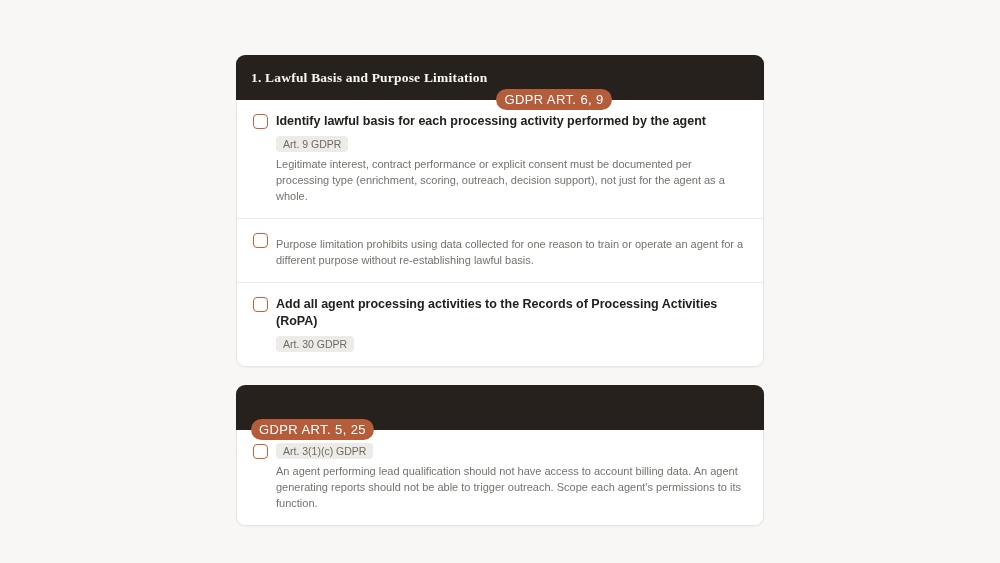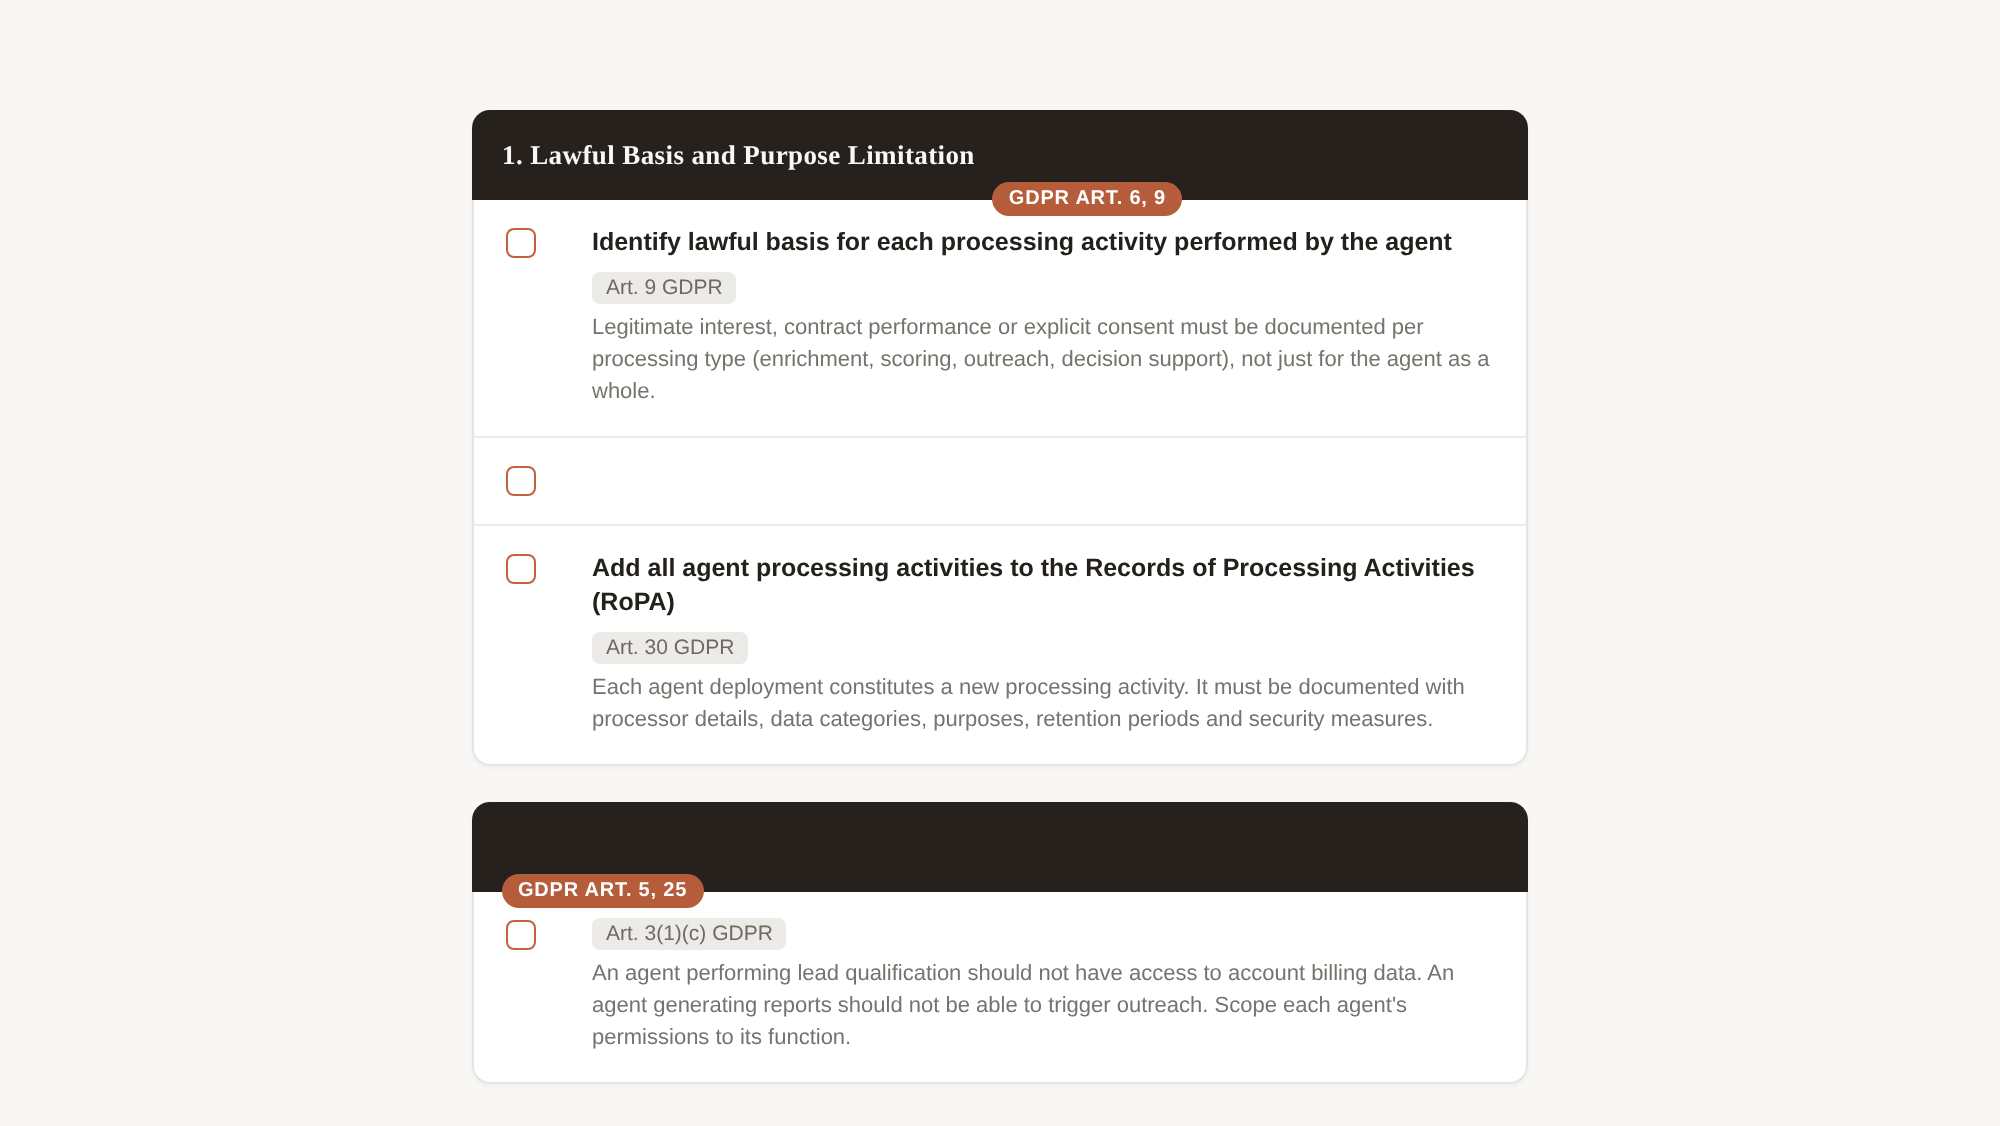"GDPR ART. 6, 9" .section-badge { font-size: 10px -> 13px; font-weight: 700 -> 400 }
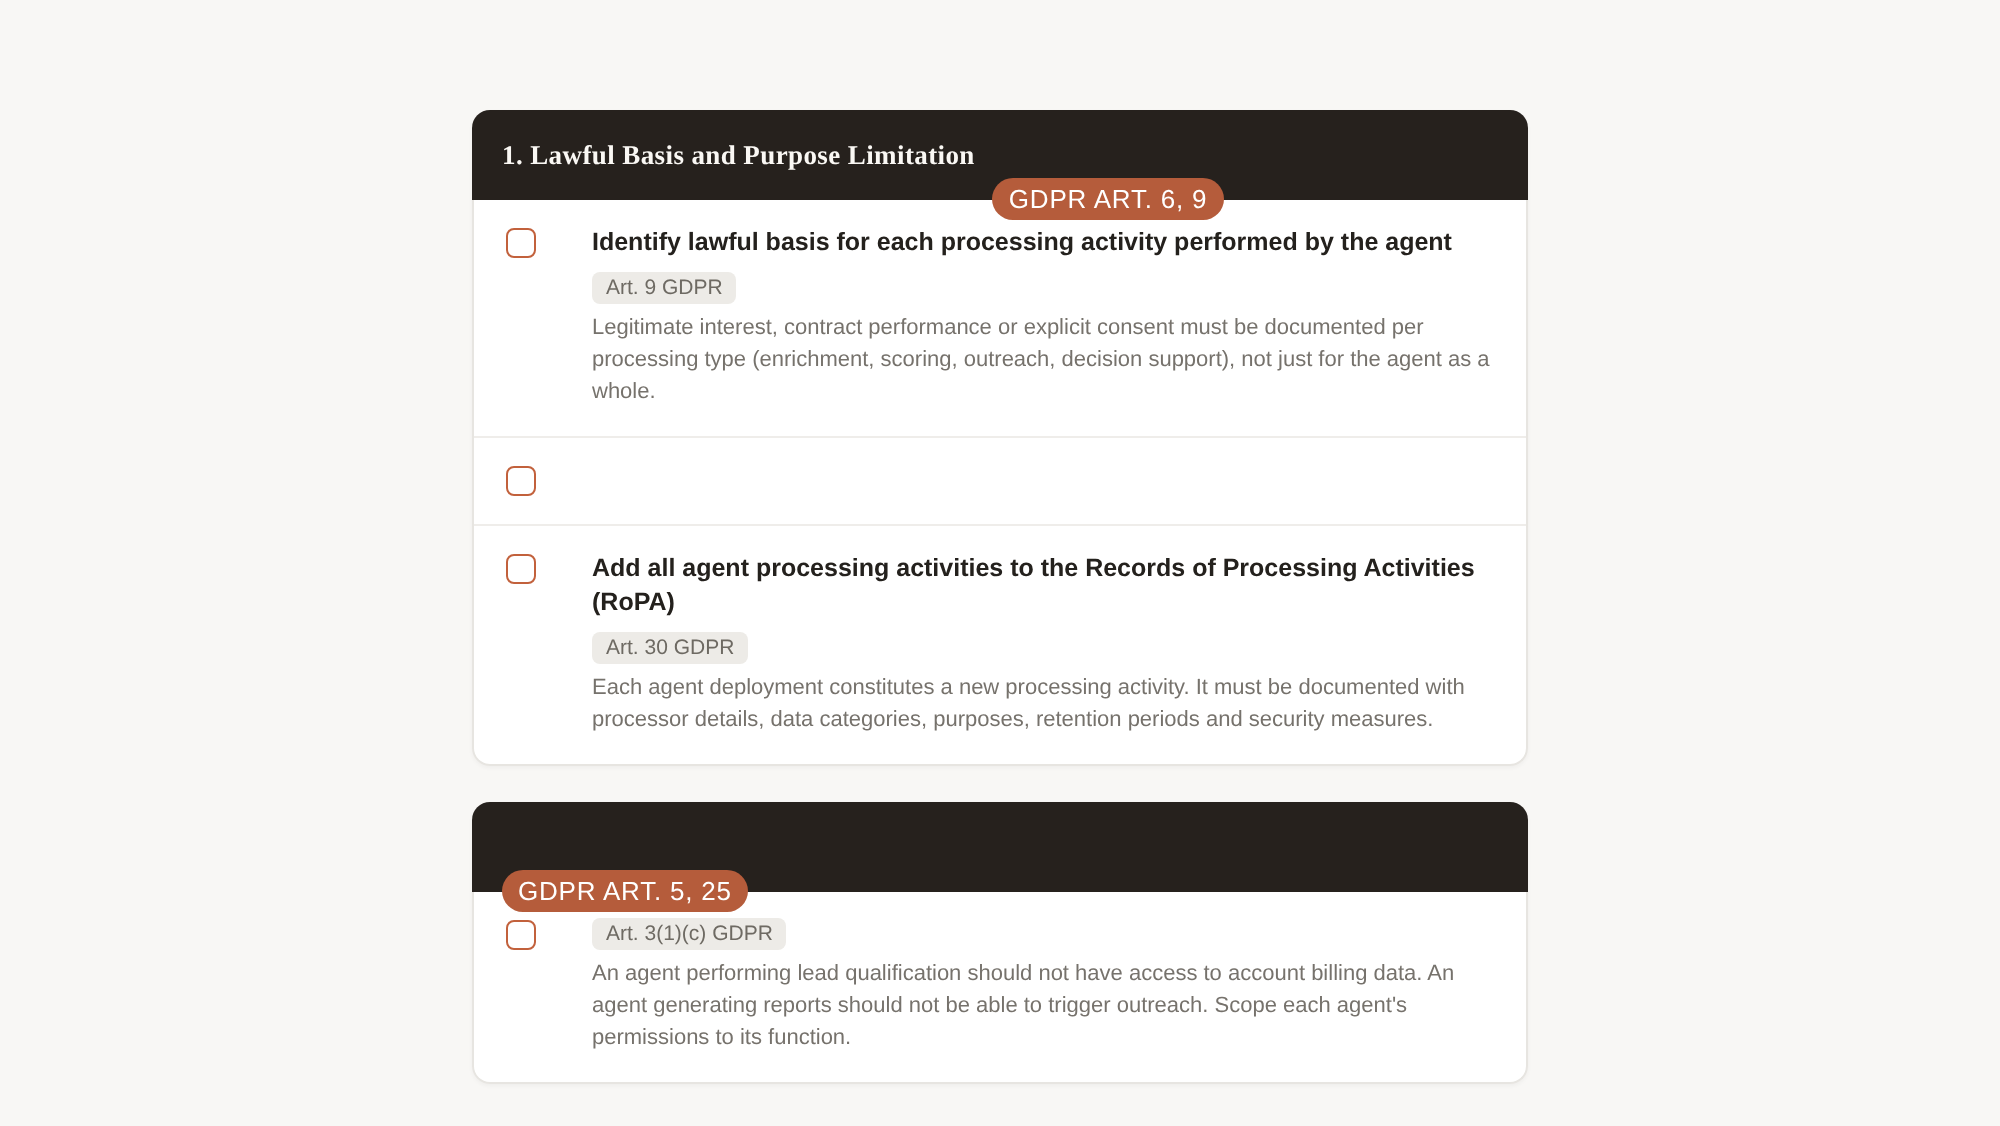"Identify lawful basis for each" .item { gap: 28px -> 8px }
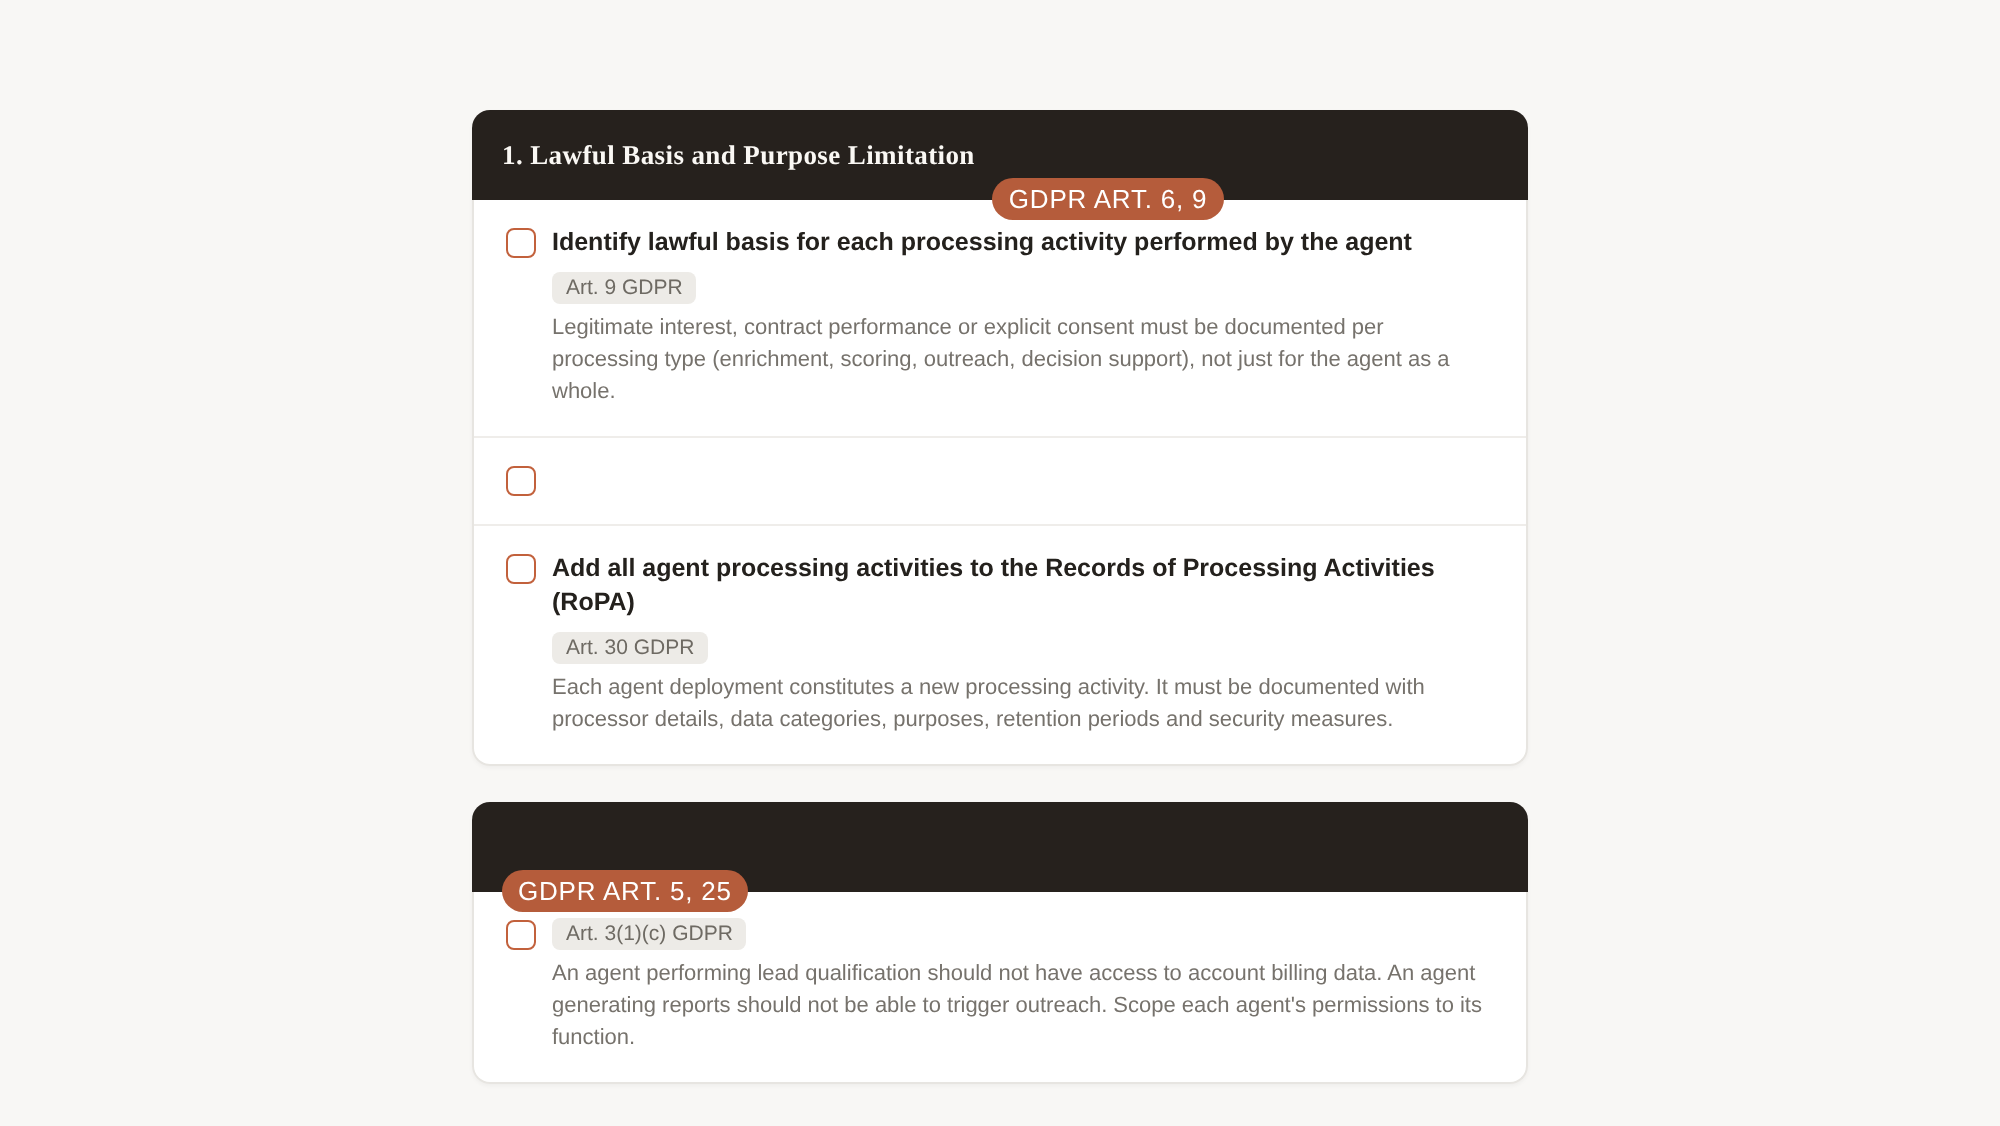"Purpose limitation prohibits using data" p.item-desc { html: none -> <p>Purpose limitation prohibits using data collected for one reason to train or operate an agent for a different purpose without re-establishing lawful basis.</p> }
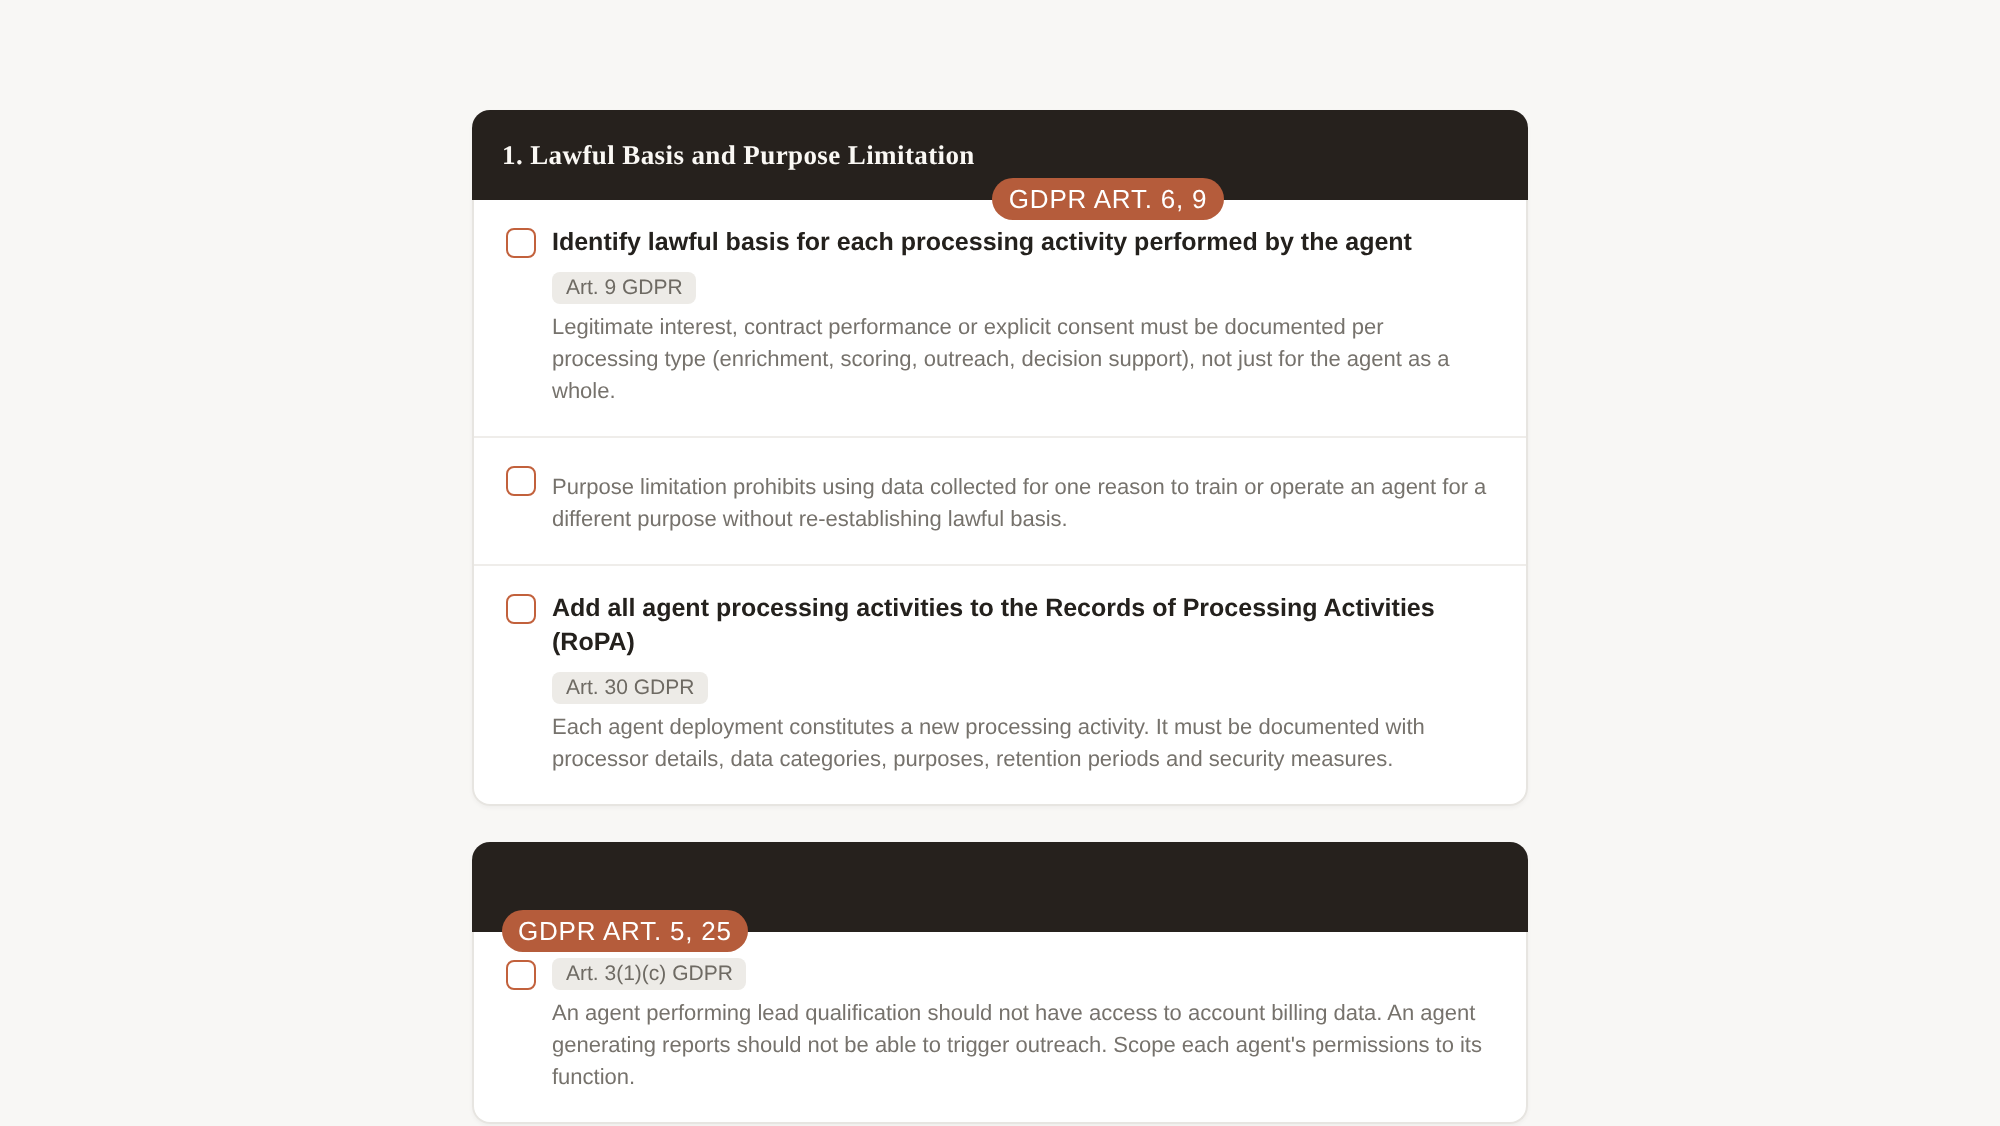"Each agent deployment constitutes a" p.item-desc { html: <p>Each agent deployment constitutes a new processing activity. It must be documented with processor details, data categories, purposes, retention periods and security measures.</p> -> none }
